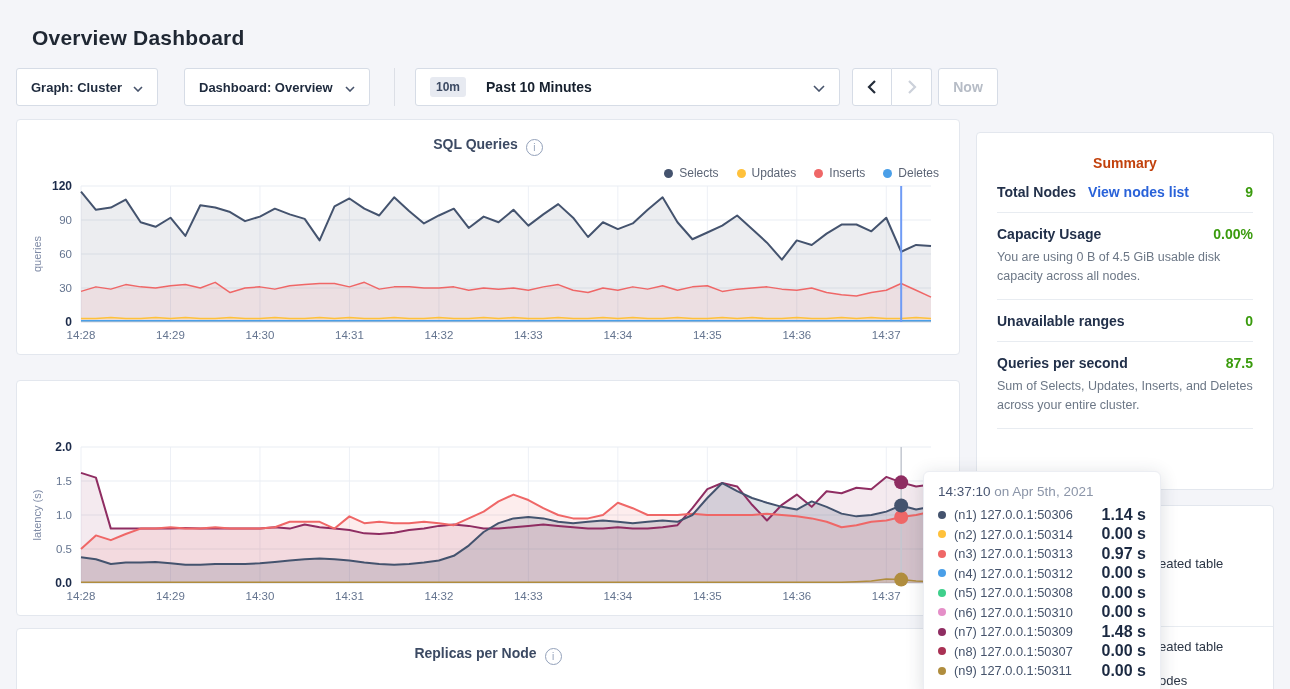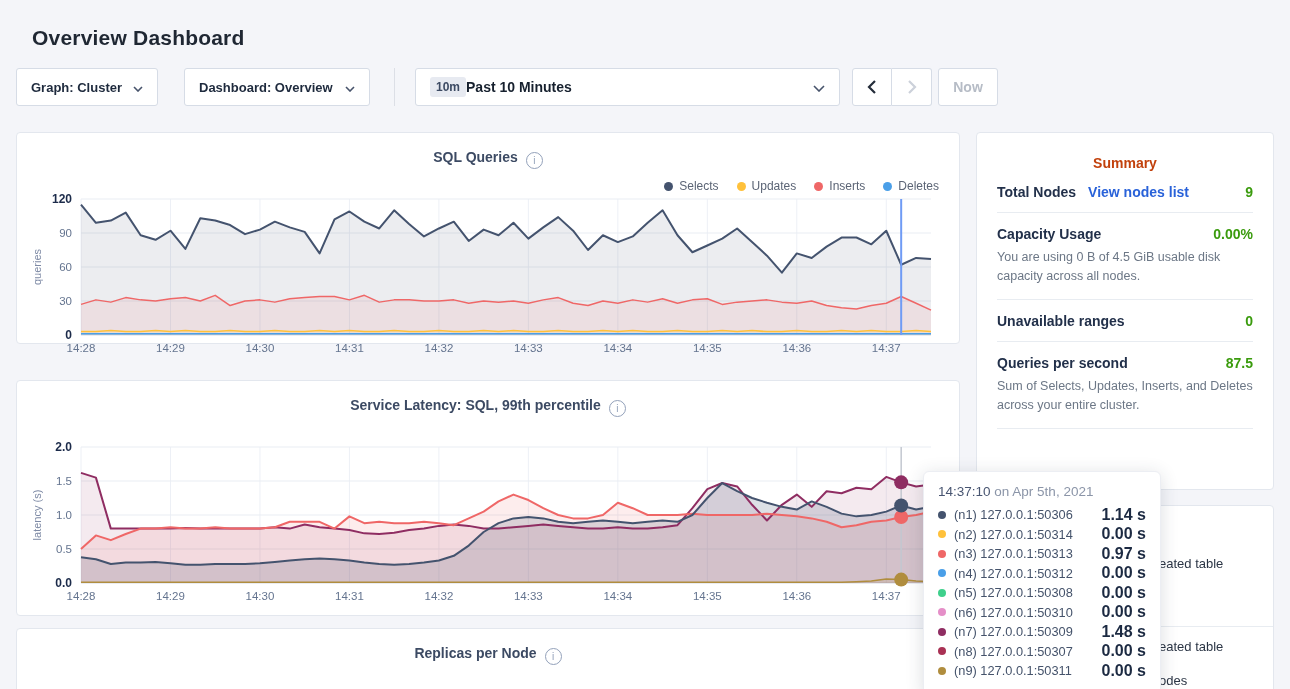"10m" .timepicker { gap: 0 -> 20px }
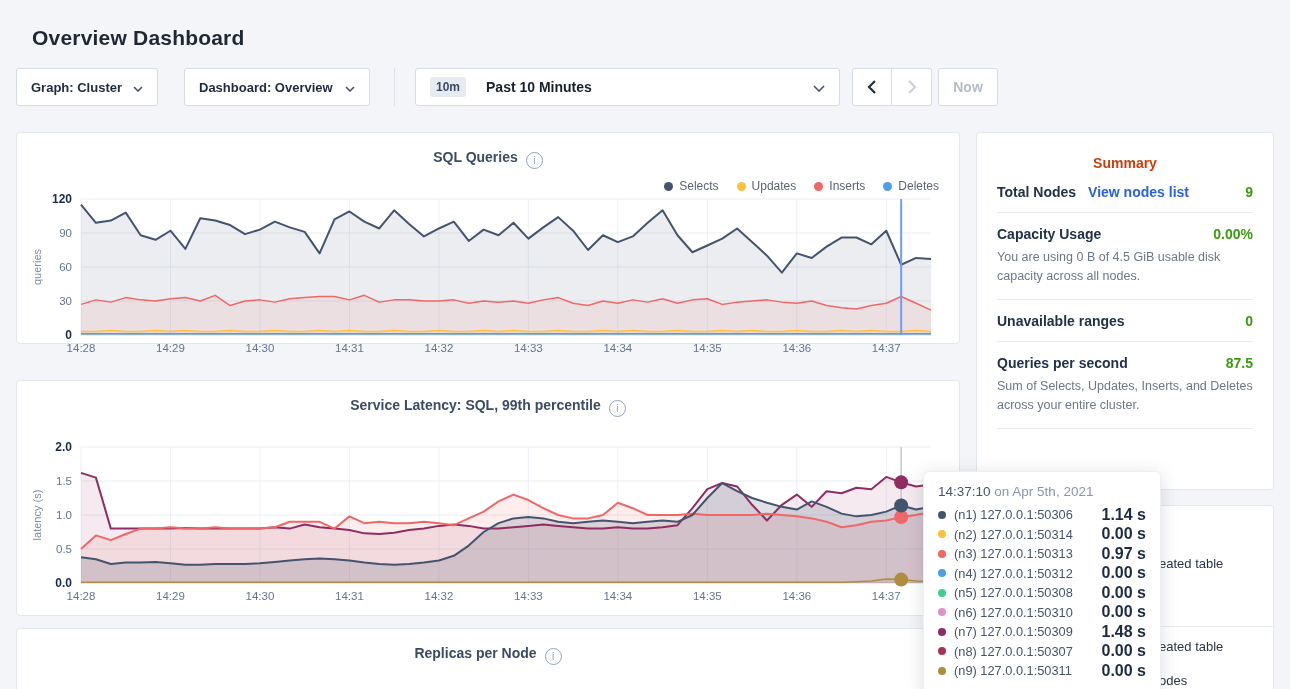"SQL Queries i" .card-sql { height: 212px -> 236px; top: 132px -> 119px }
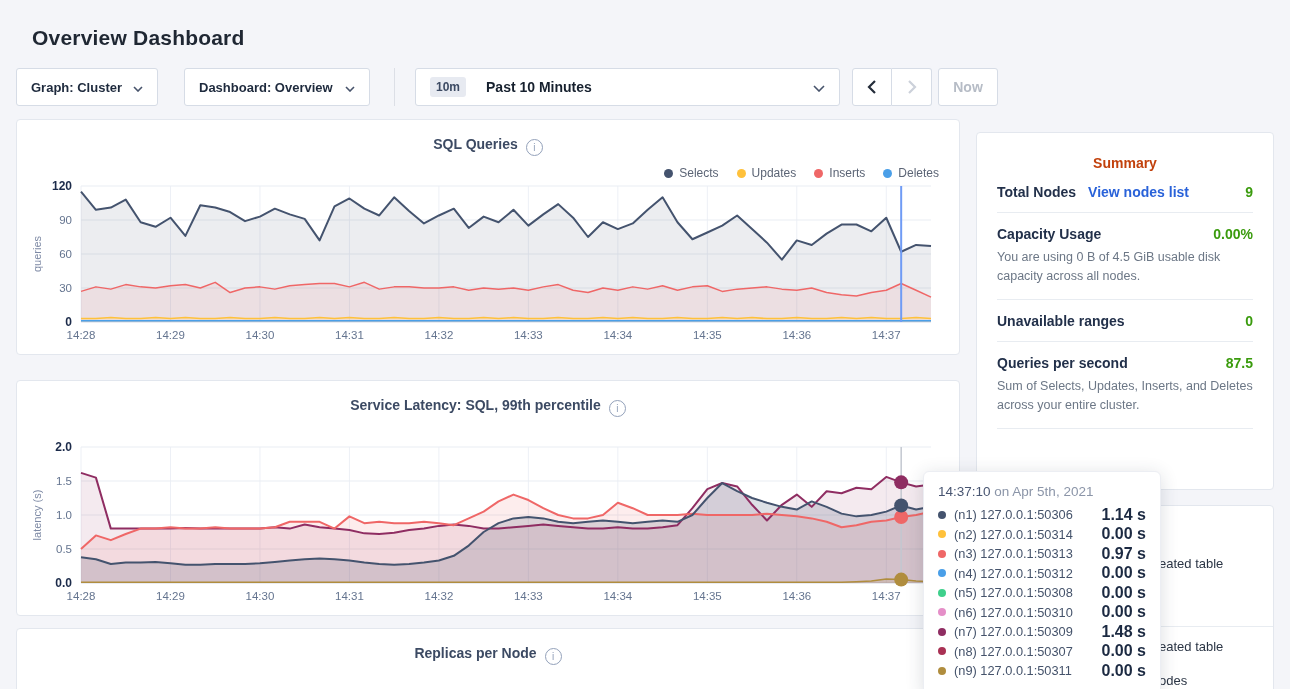"Service Latency: SQL, 99th percentile" div.chart-title-row { html: <div> <span>Service Latency: SQL, 99th percentile</span><span>i</span> </div> -> none }
